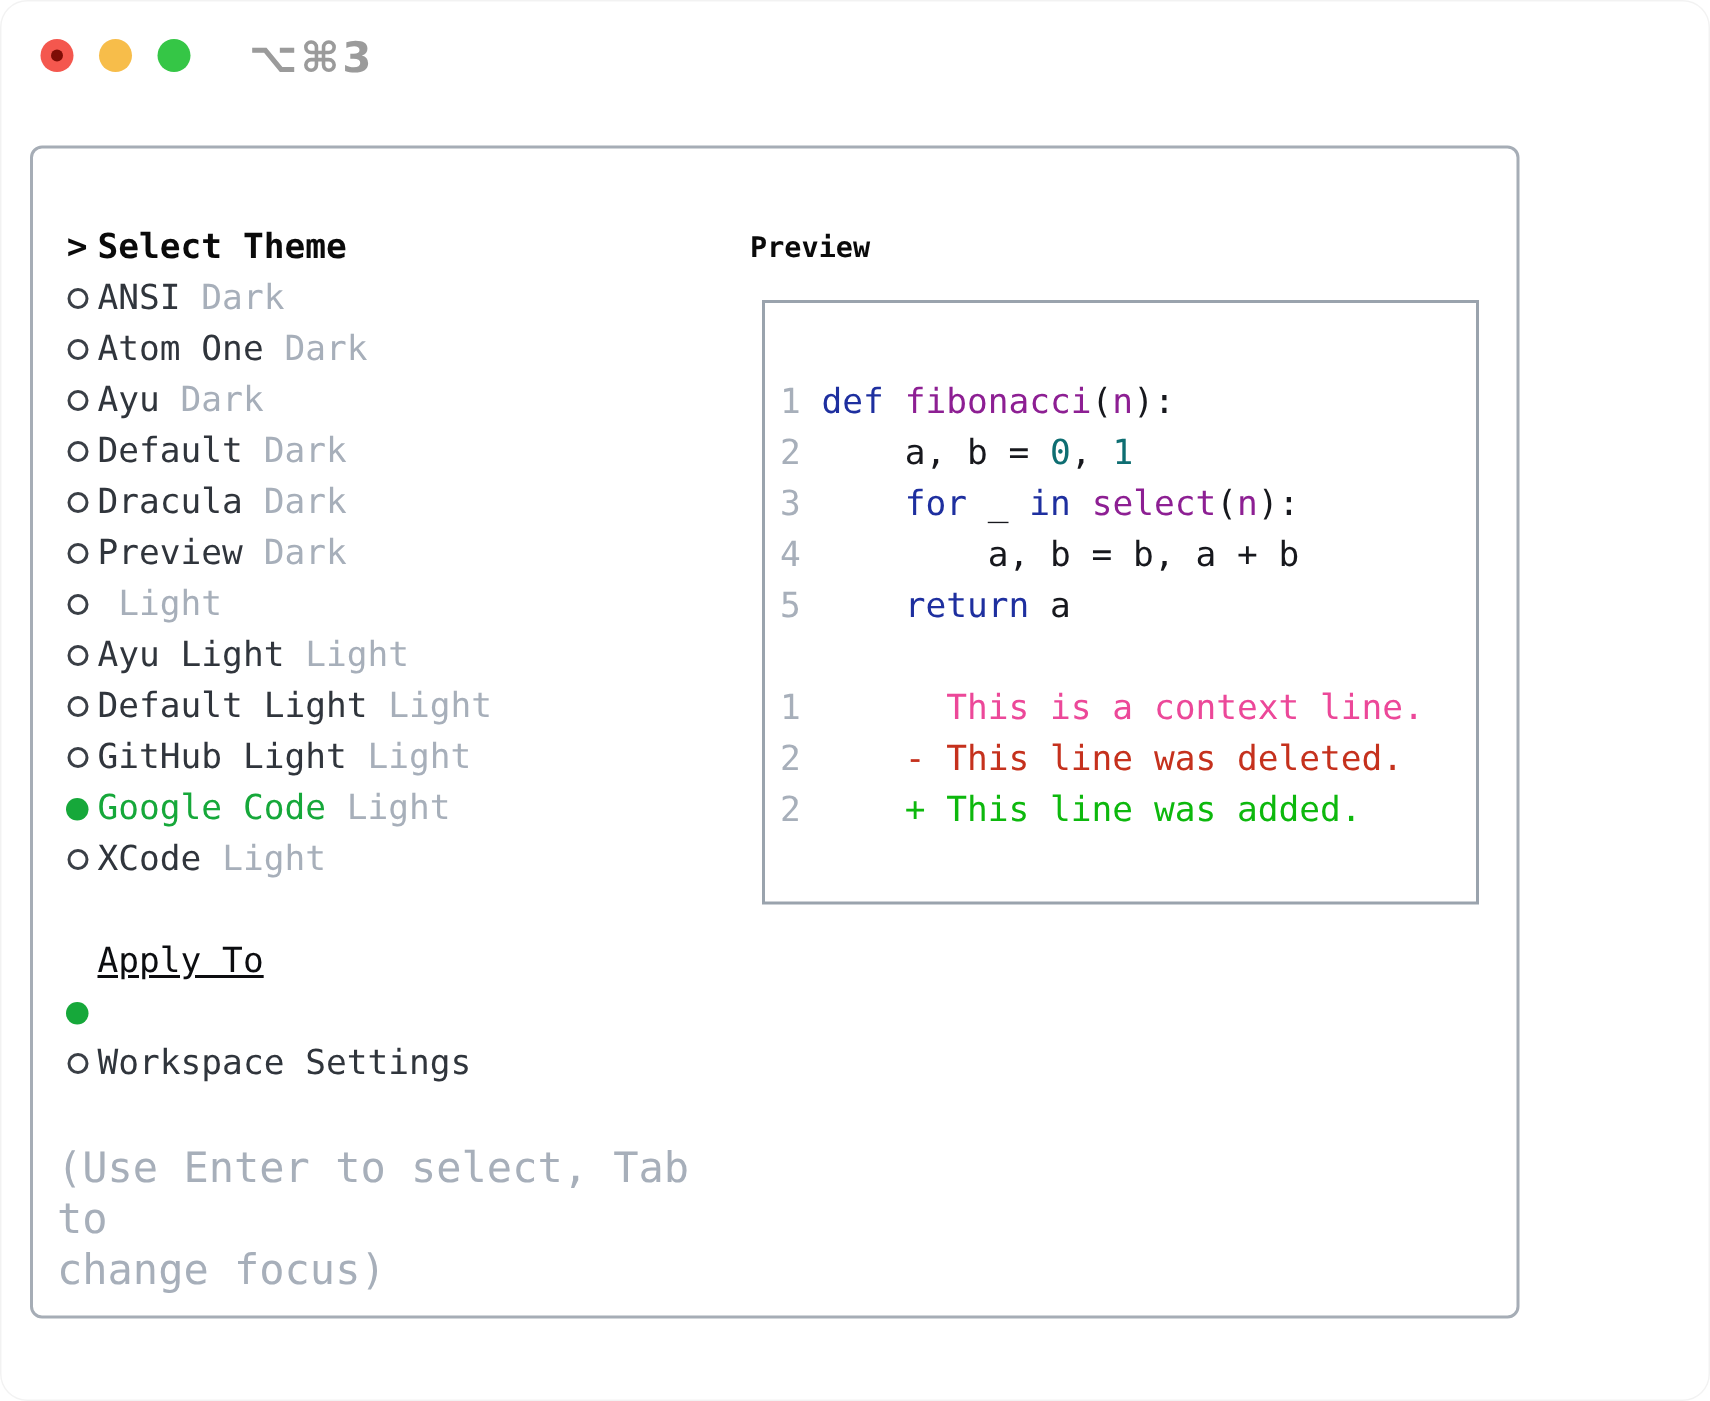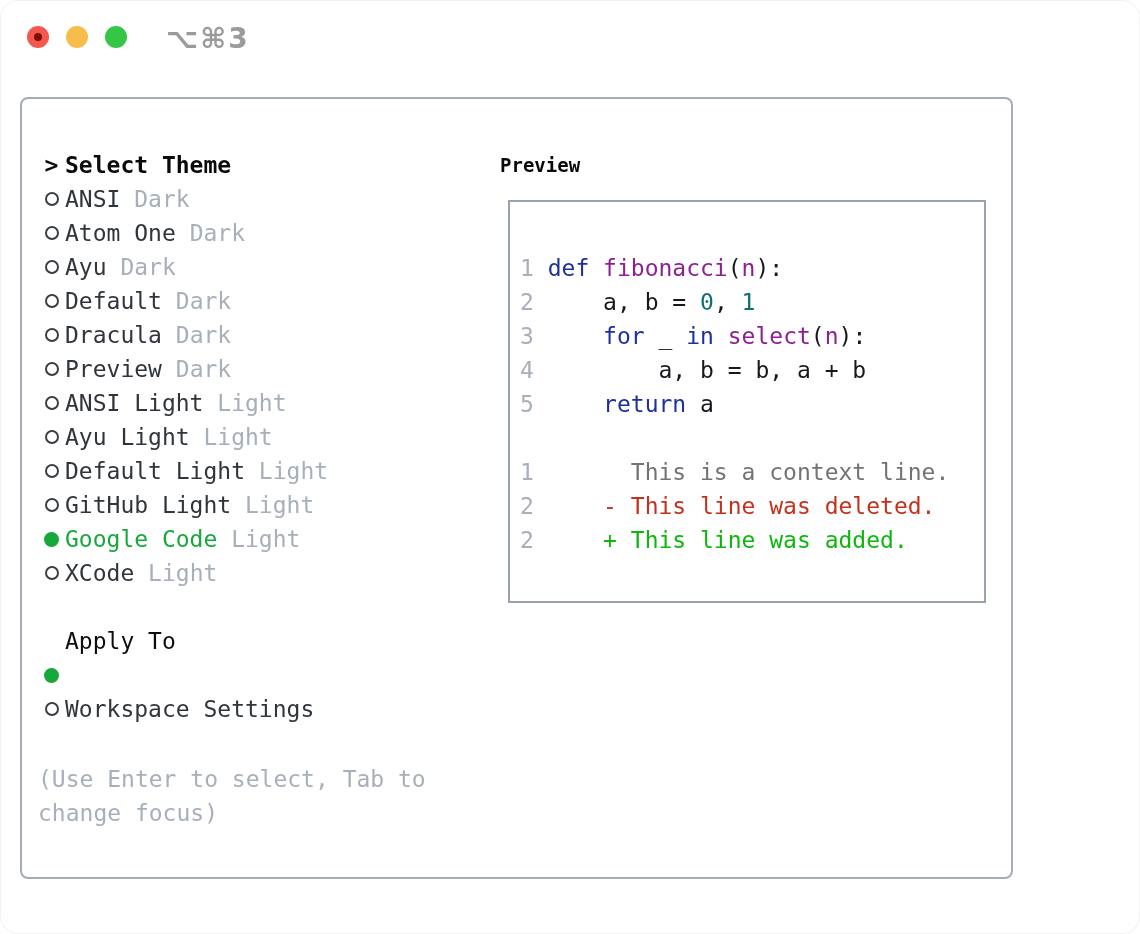"ANSI Light" span.t-name { html: <span>ANSI Light</span> -> none }
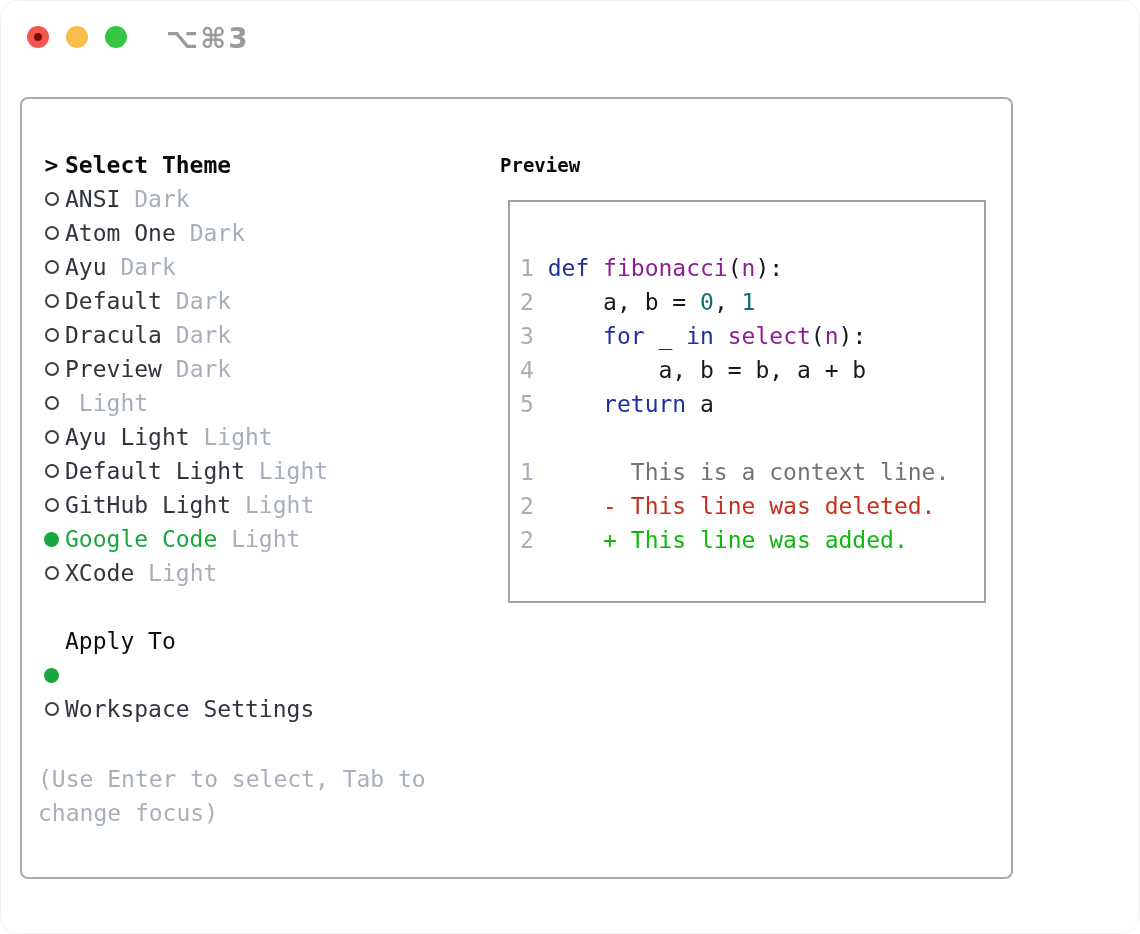"This is a context line." .ctext.context { color: #737373 -> #ec4899 }
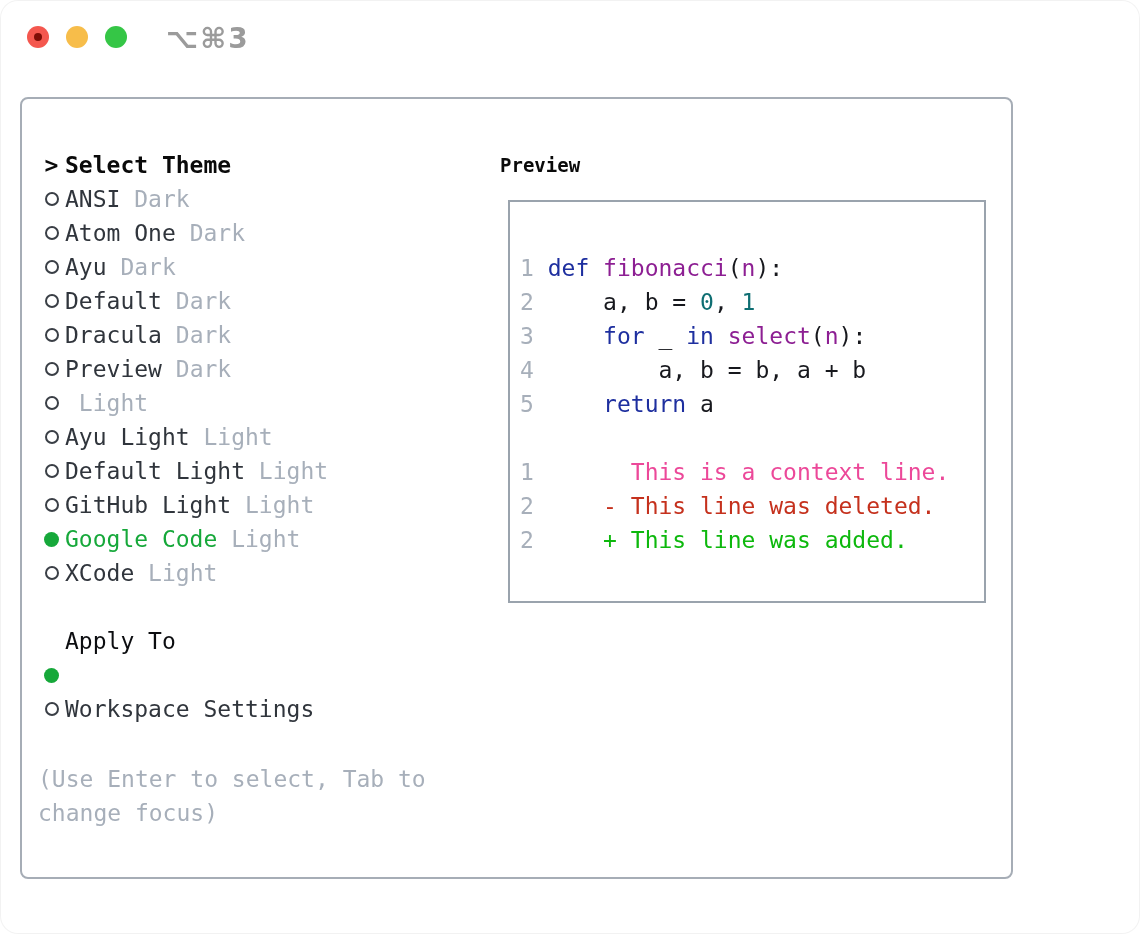"Apply To" .apply-hdr { text-decoration: none -> underline }
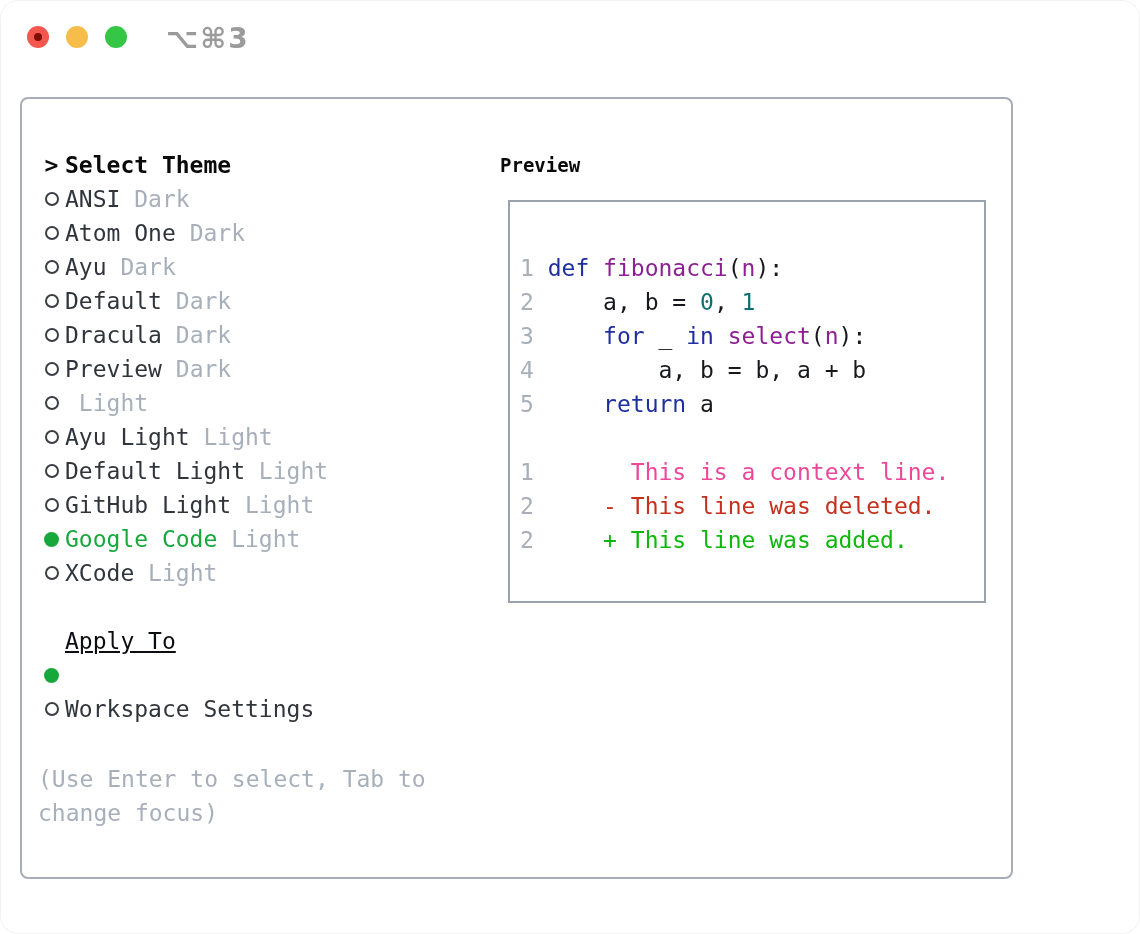"(Use Enter to select, Tab" .help { font-size: 23px -> 28px }
